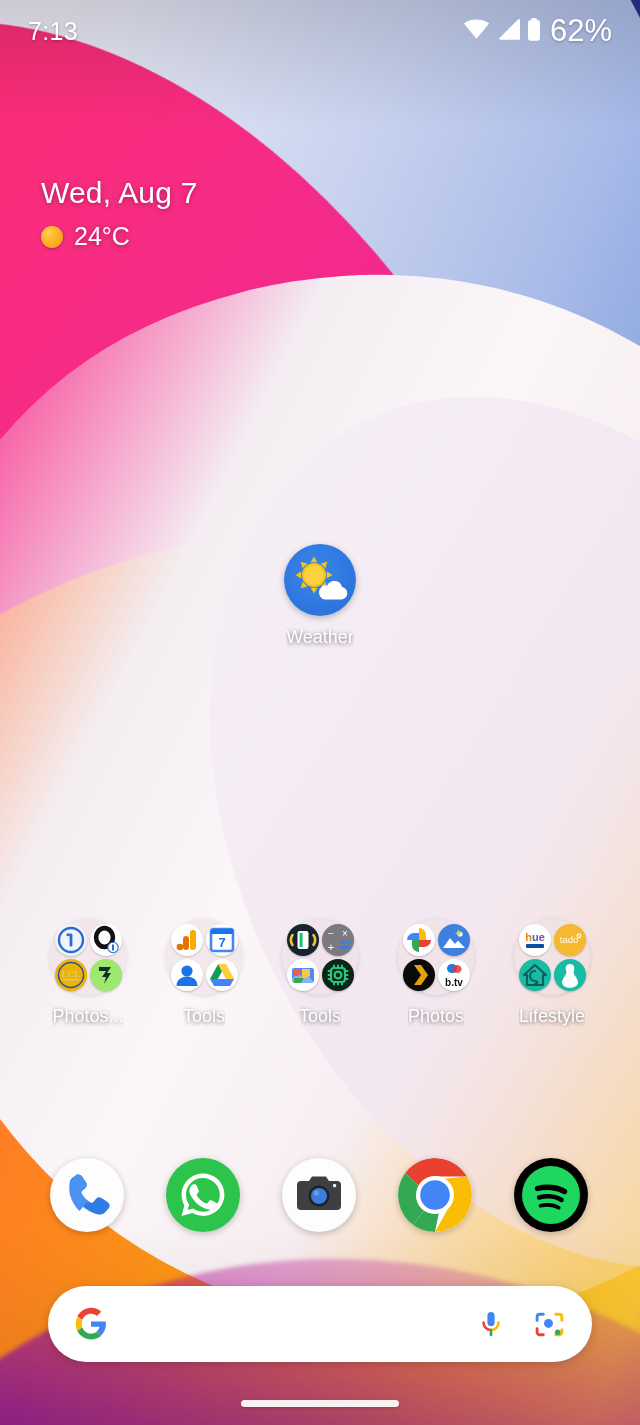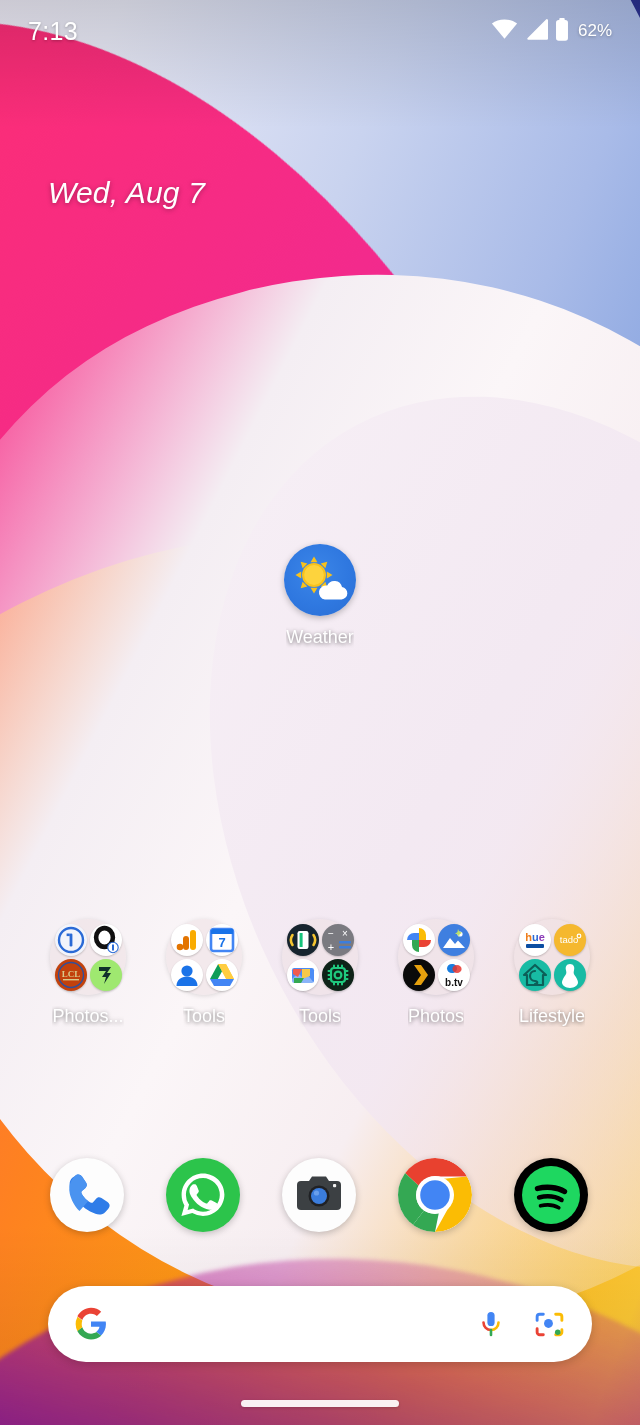"62%" #battpct { font-size: 17px -> 31px }
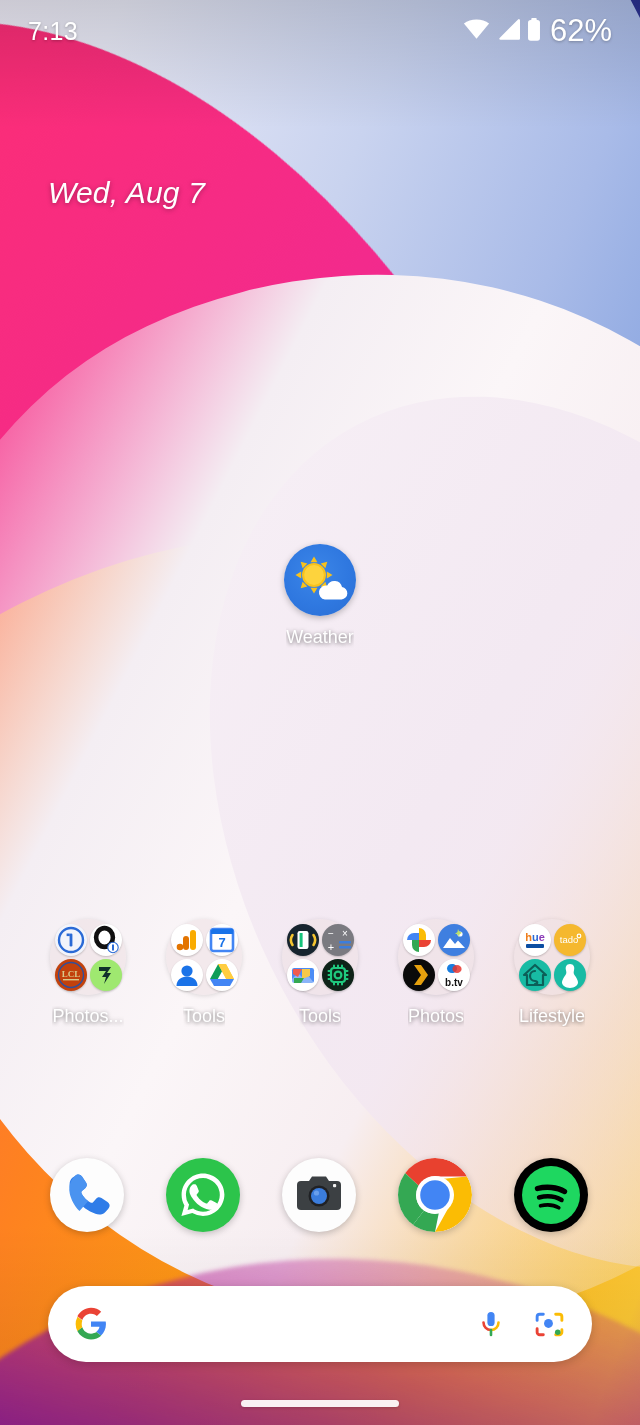"Wed, Aug 7" #datewidget { font-style: italic -> none; left: 48px -> 41px }
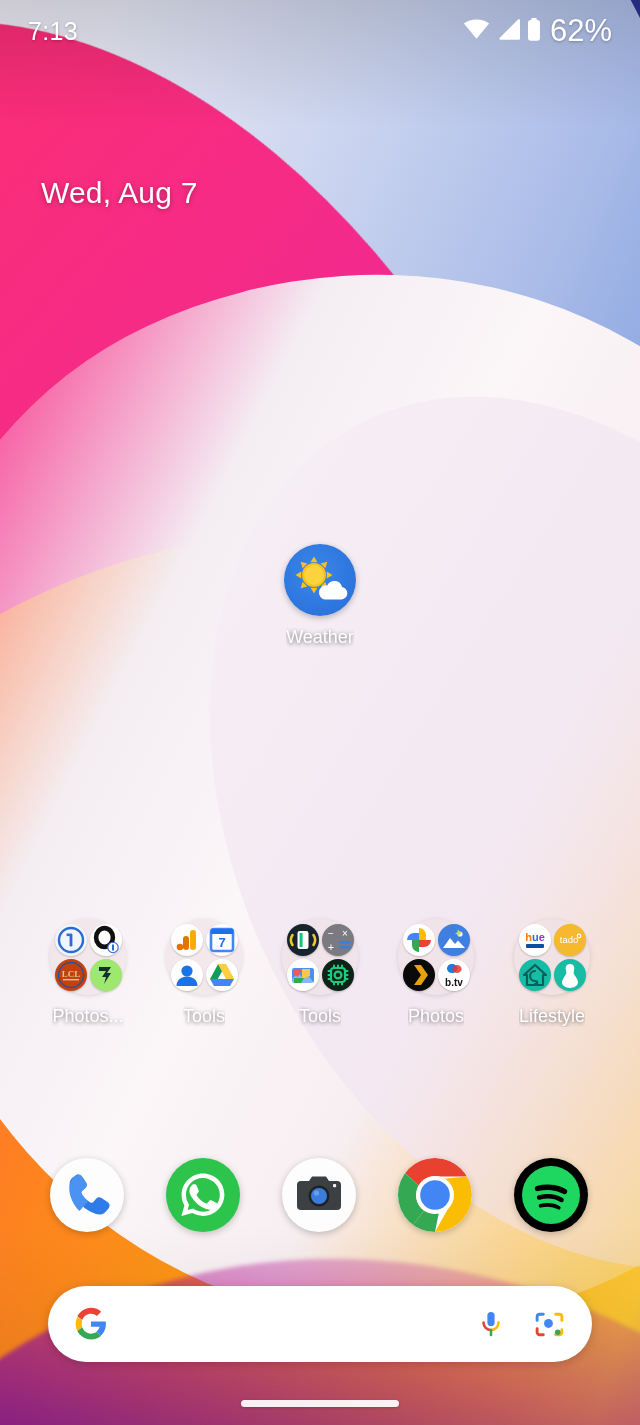"24°C" div { html: none -> <div> <span></span> <span>24°C</span> </div> }
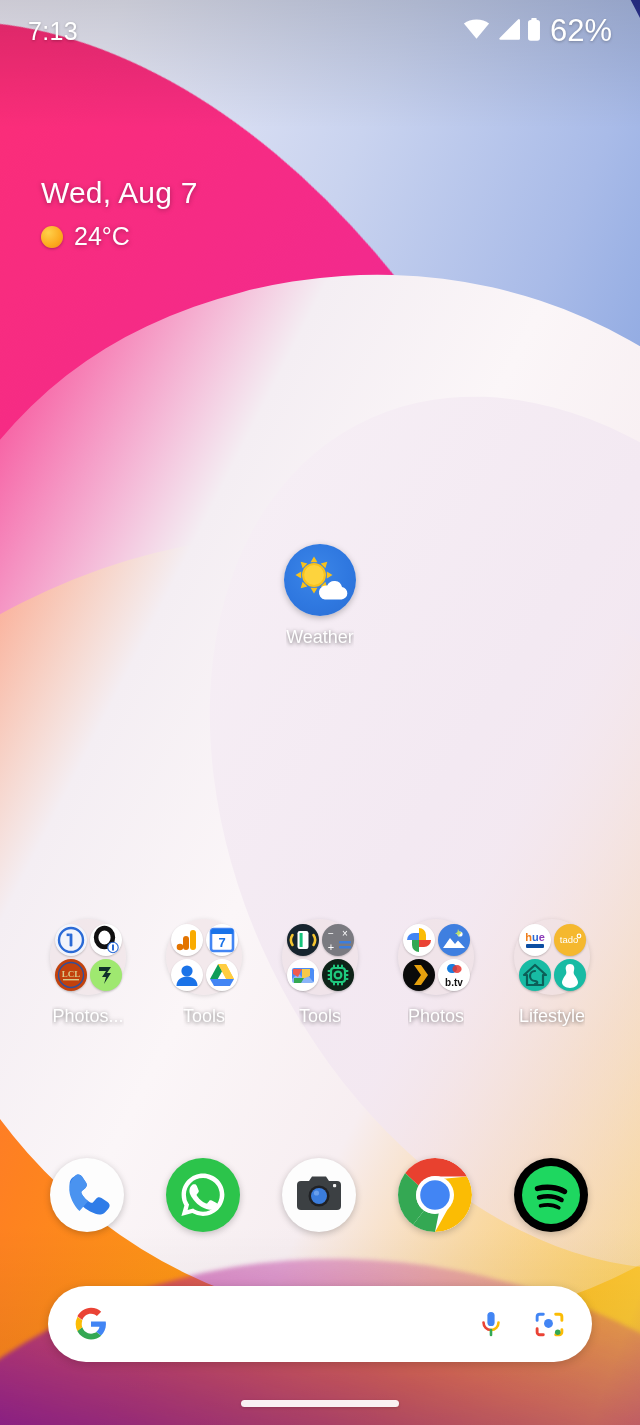"LCL" div.mini { background: #c2410c -> #eab308 }
